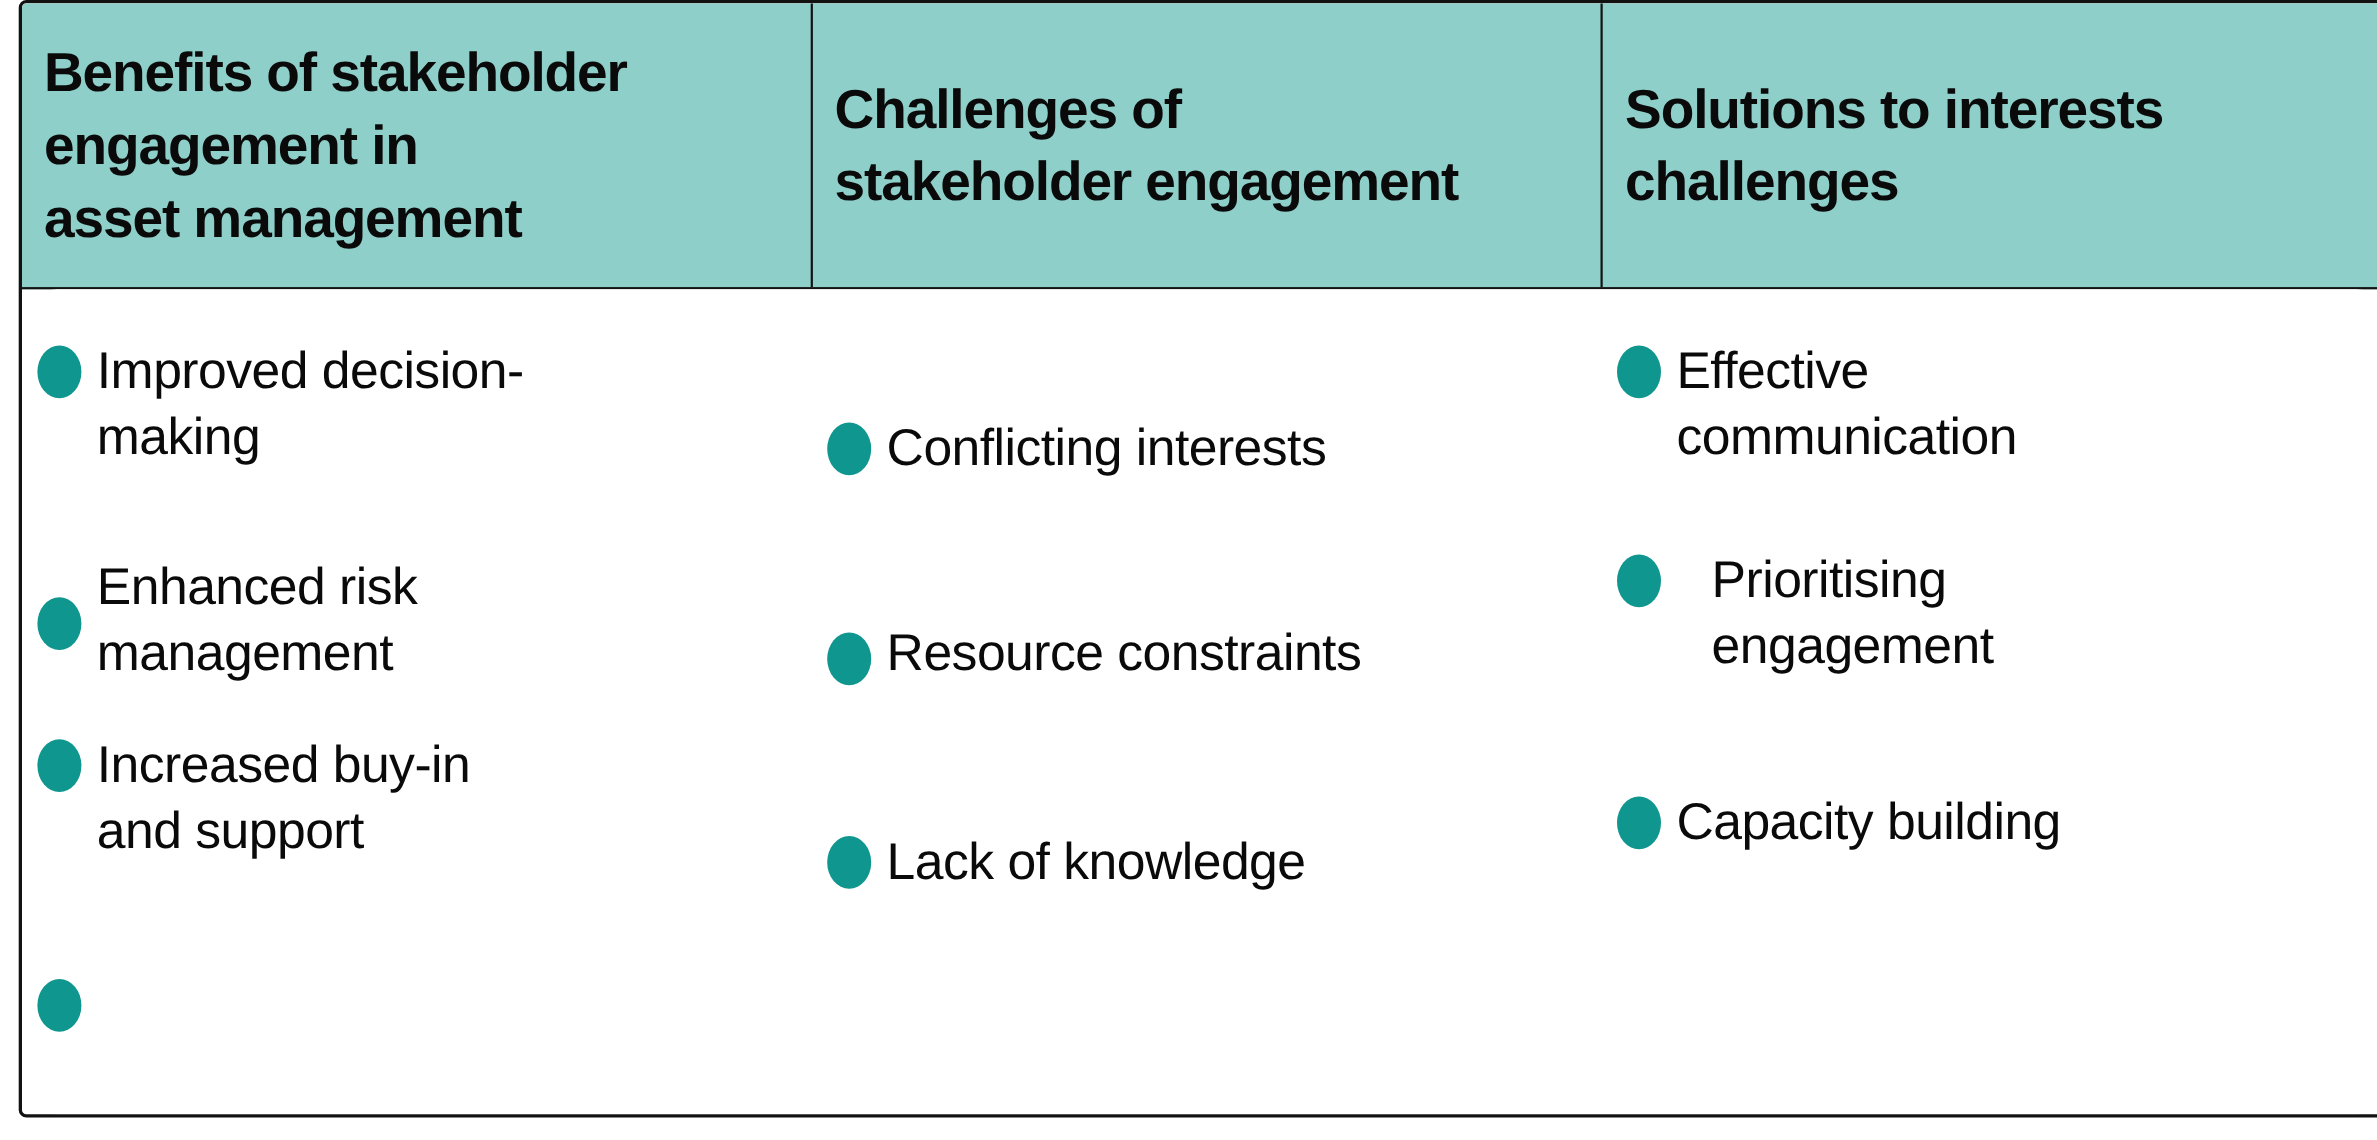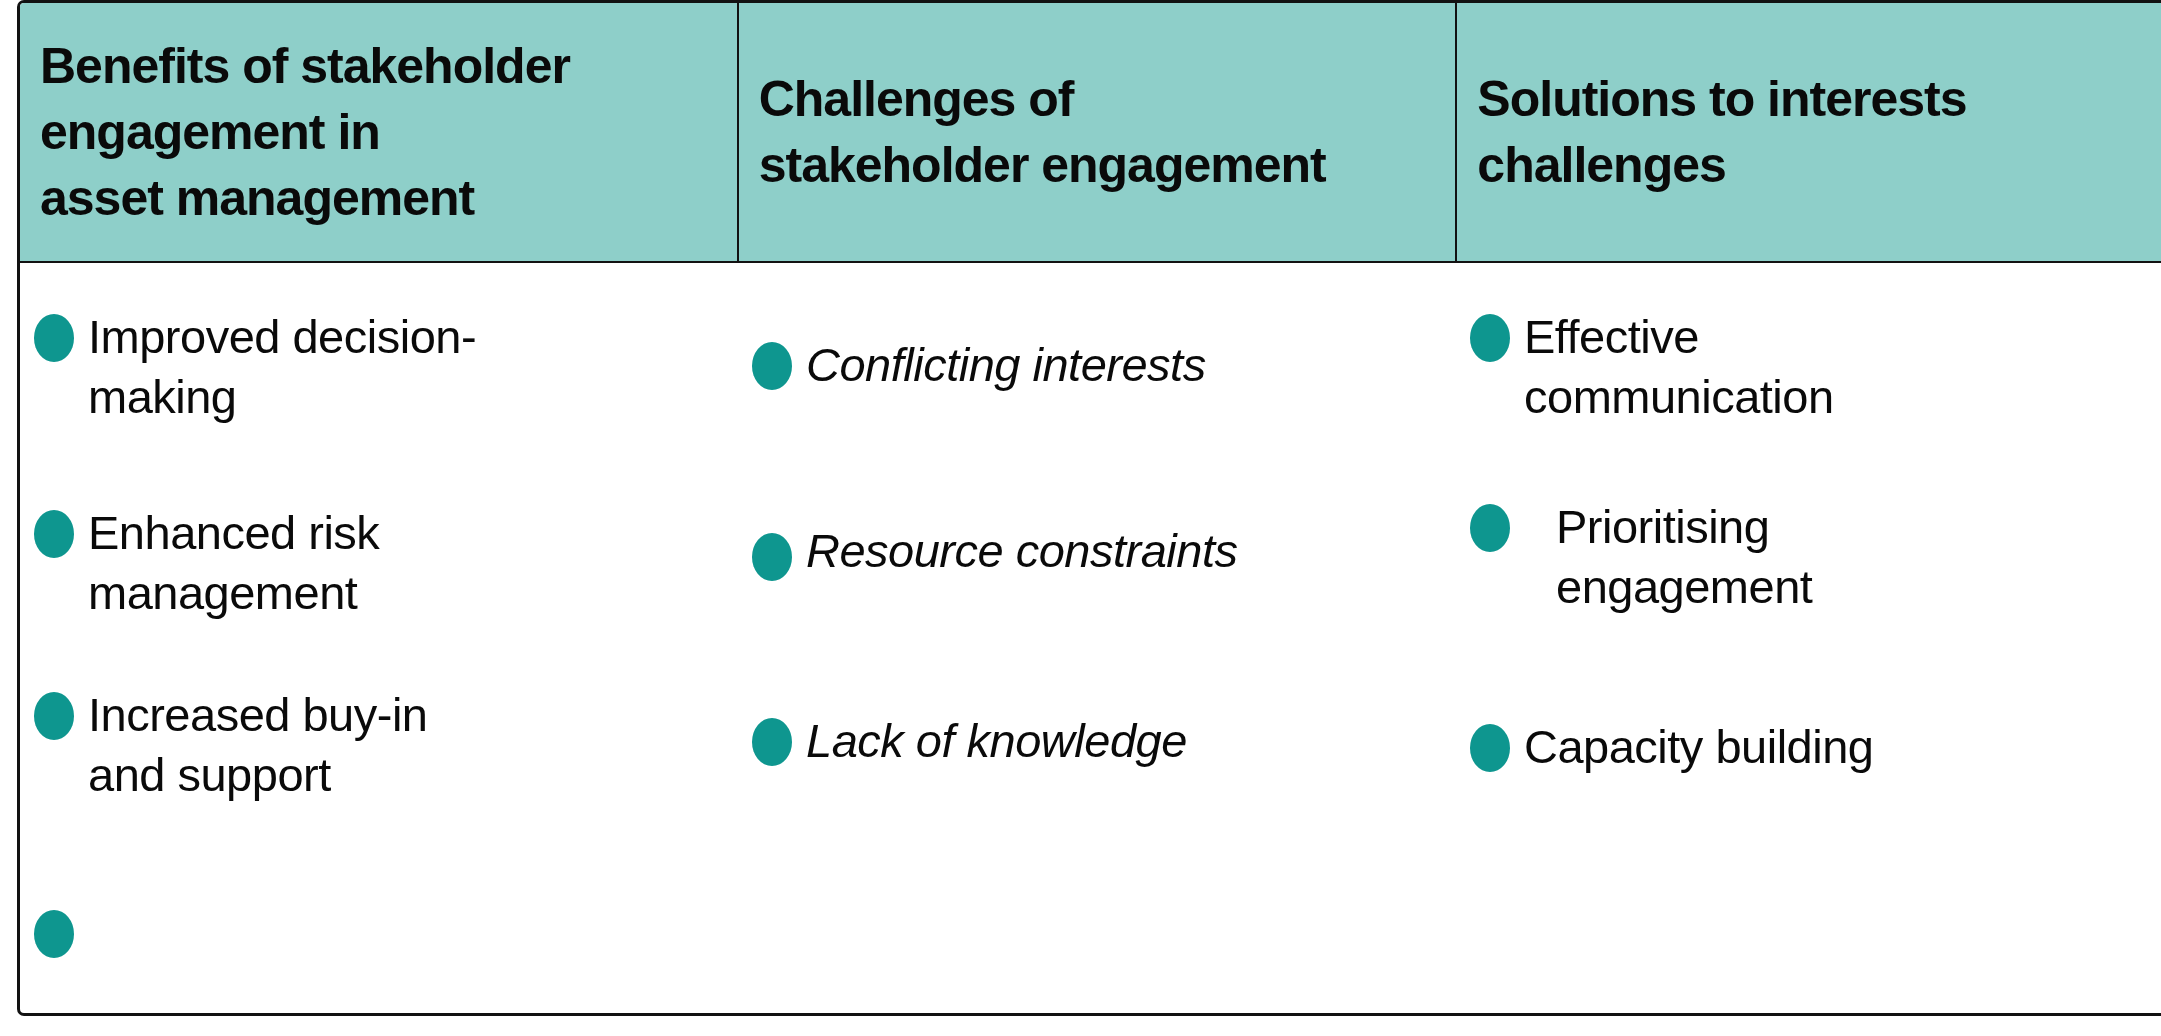"Conflicting interests" .col2 .list { font-style: italic -> none; padding-top: 72px -> 114px }
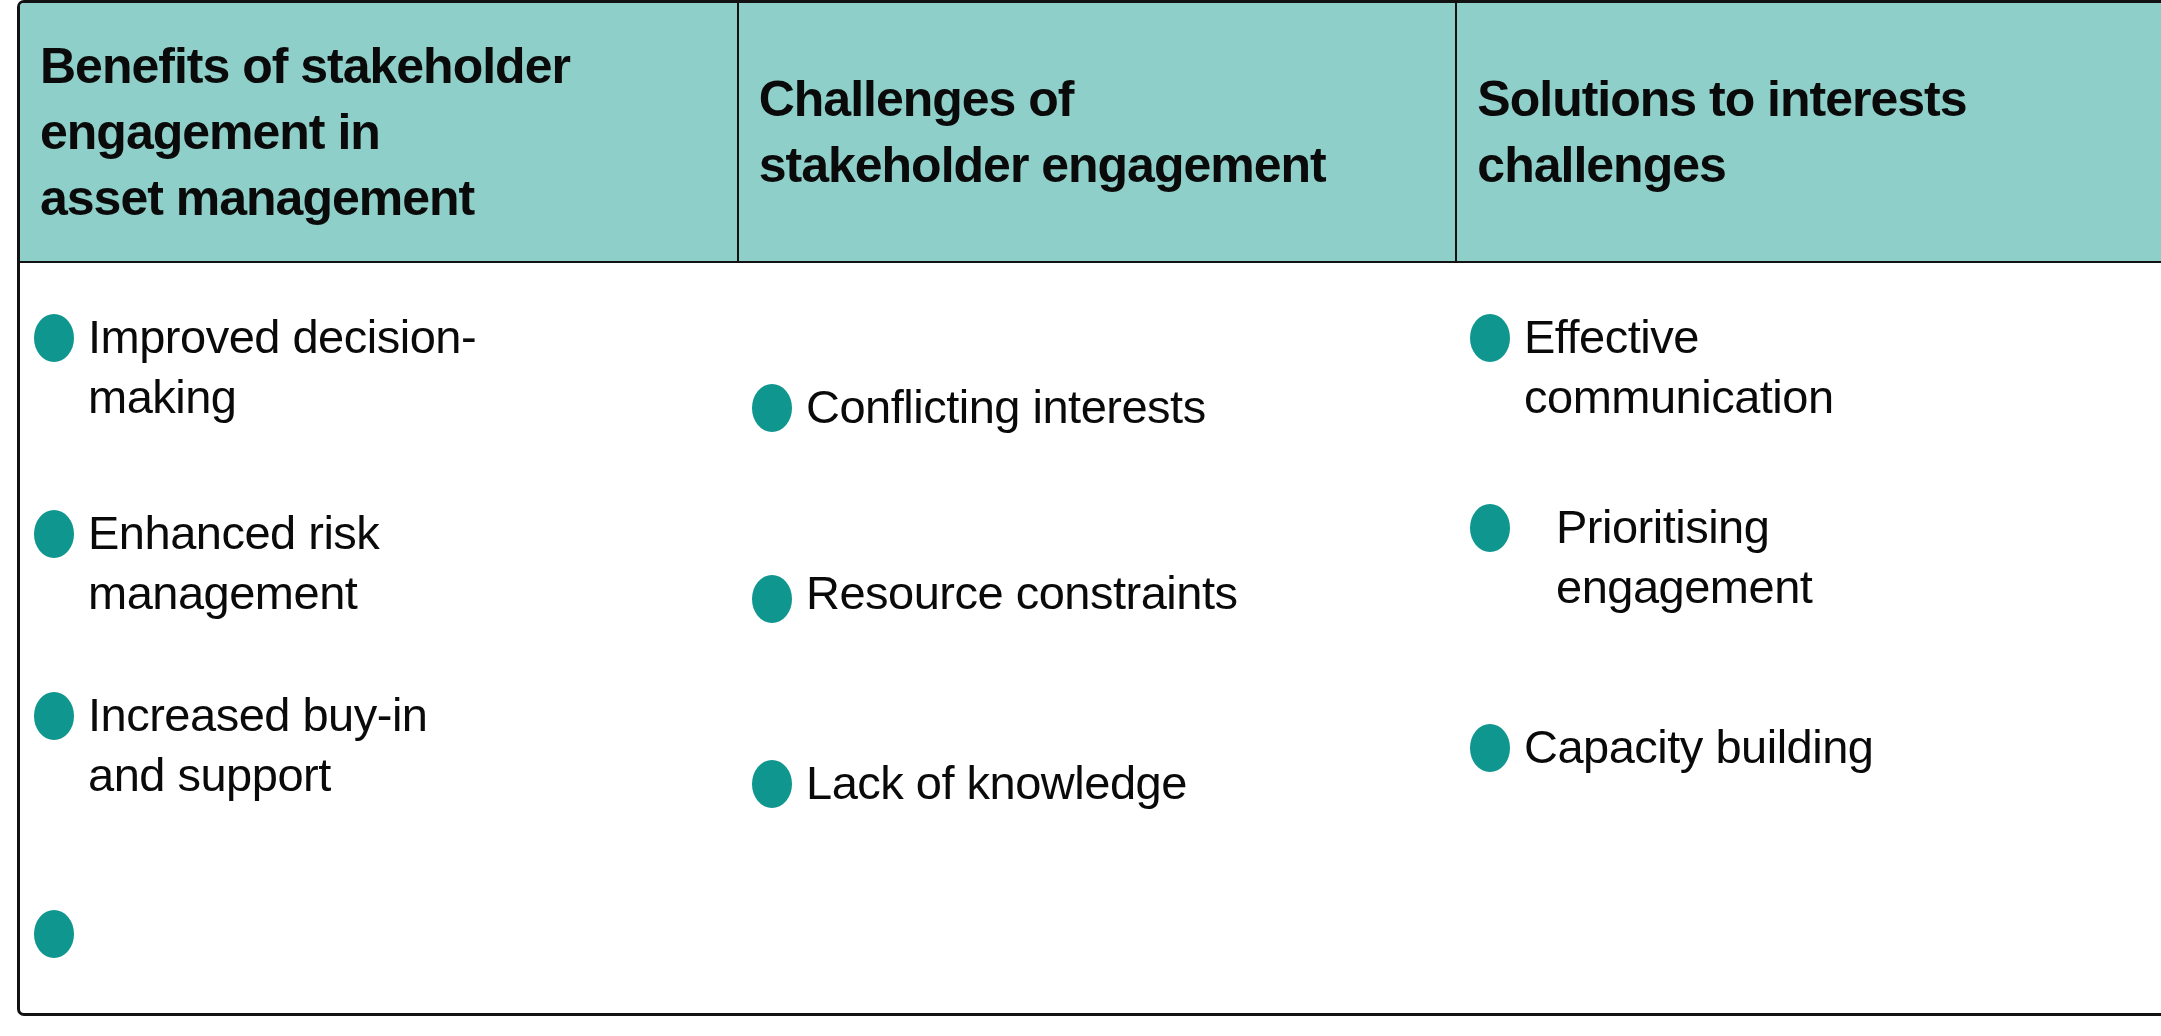"Enhanced risk" .c1-i2 { align-items: none -> center; margin-bottom: 62px -> 42px }
